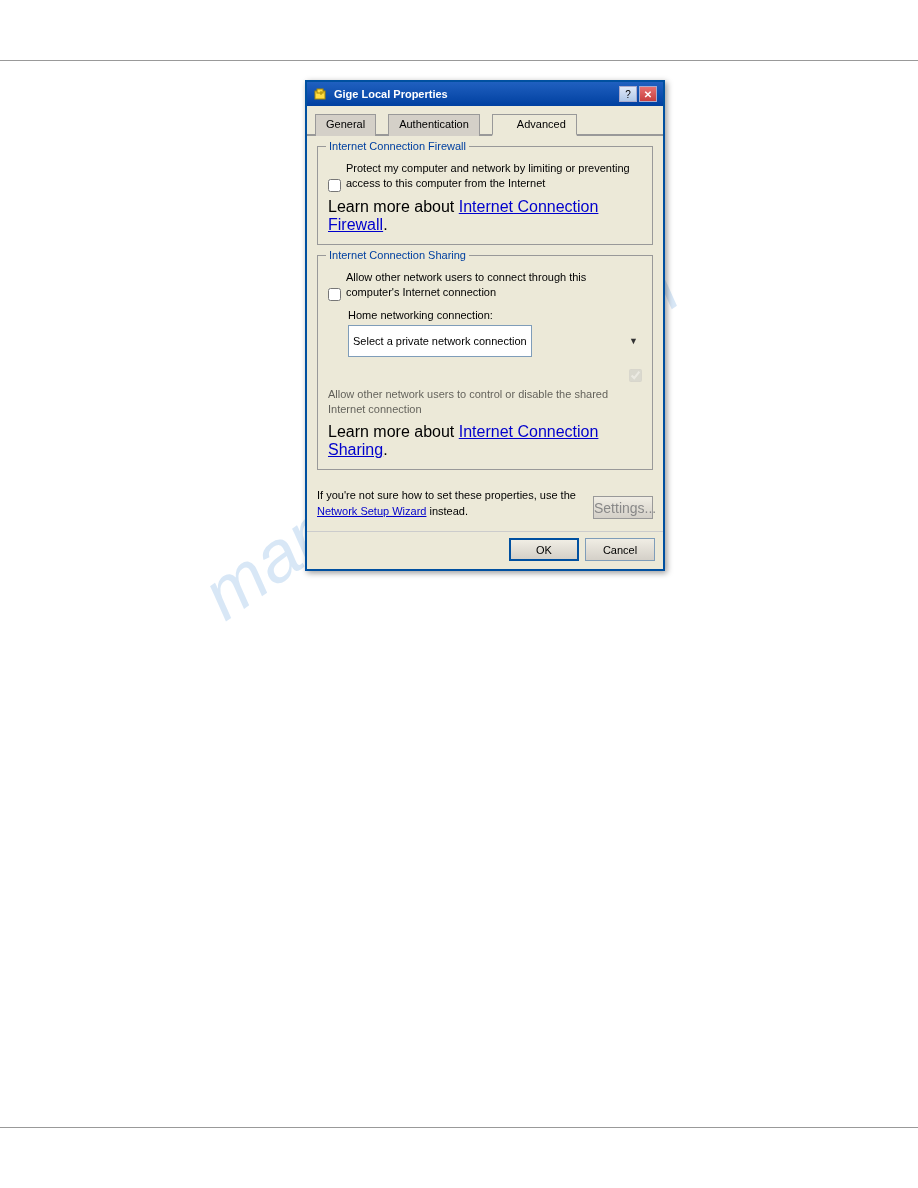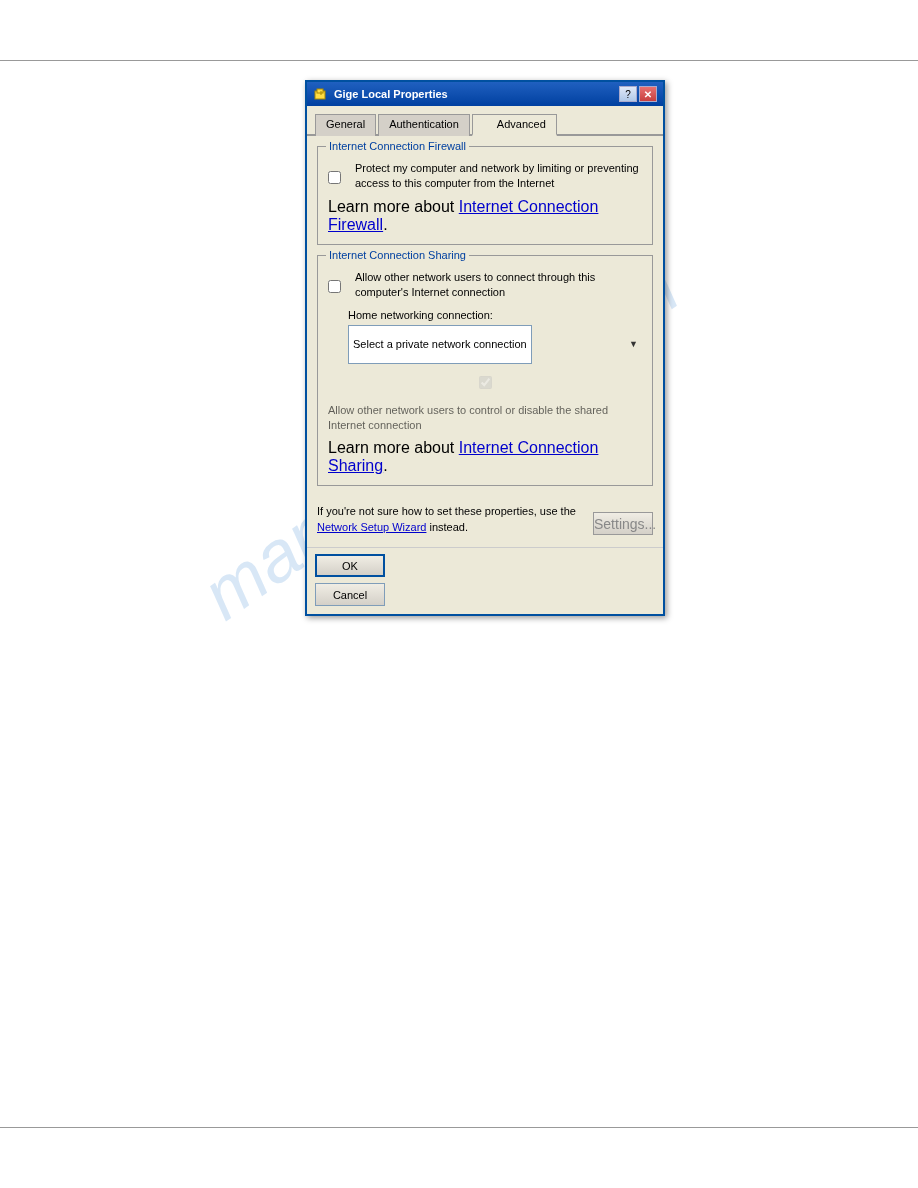"General" .tabs-bar { gap: 2px -> 12px }
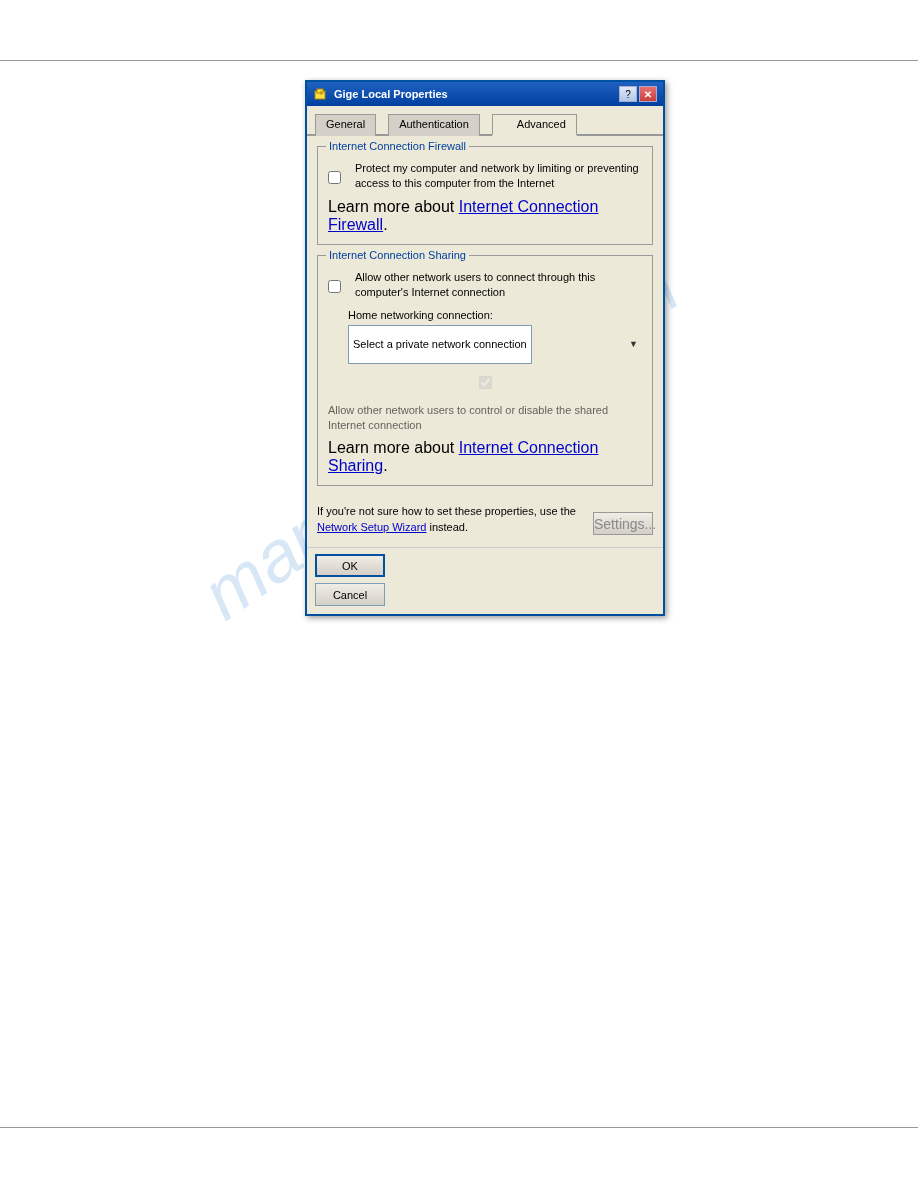"Protect my computer and network" .checkbox-row { align-items: center -> flex-end; gap: 14px -> 5px }
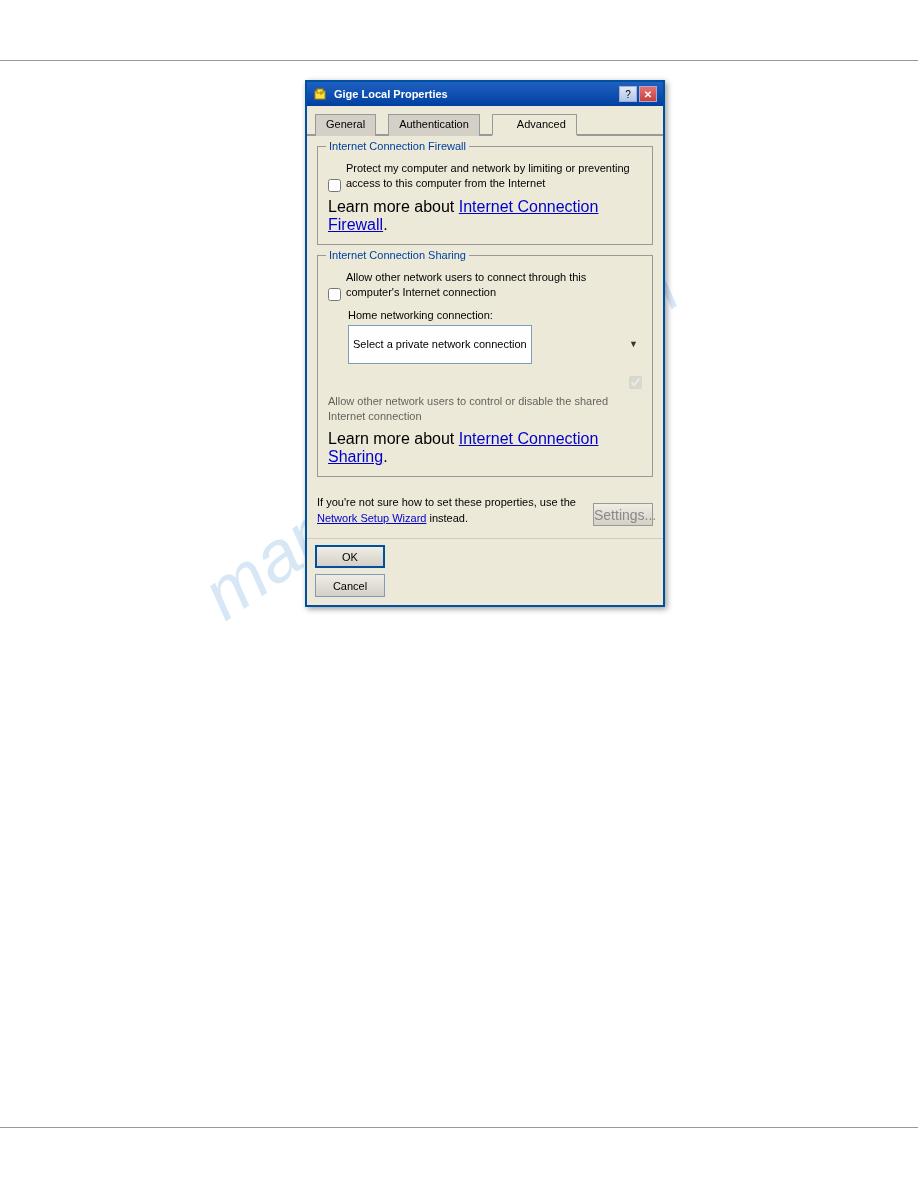"Select a private network connection" .dropdown { height: 39px -> 32px }
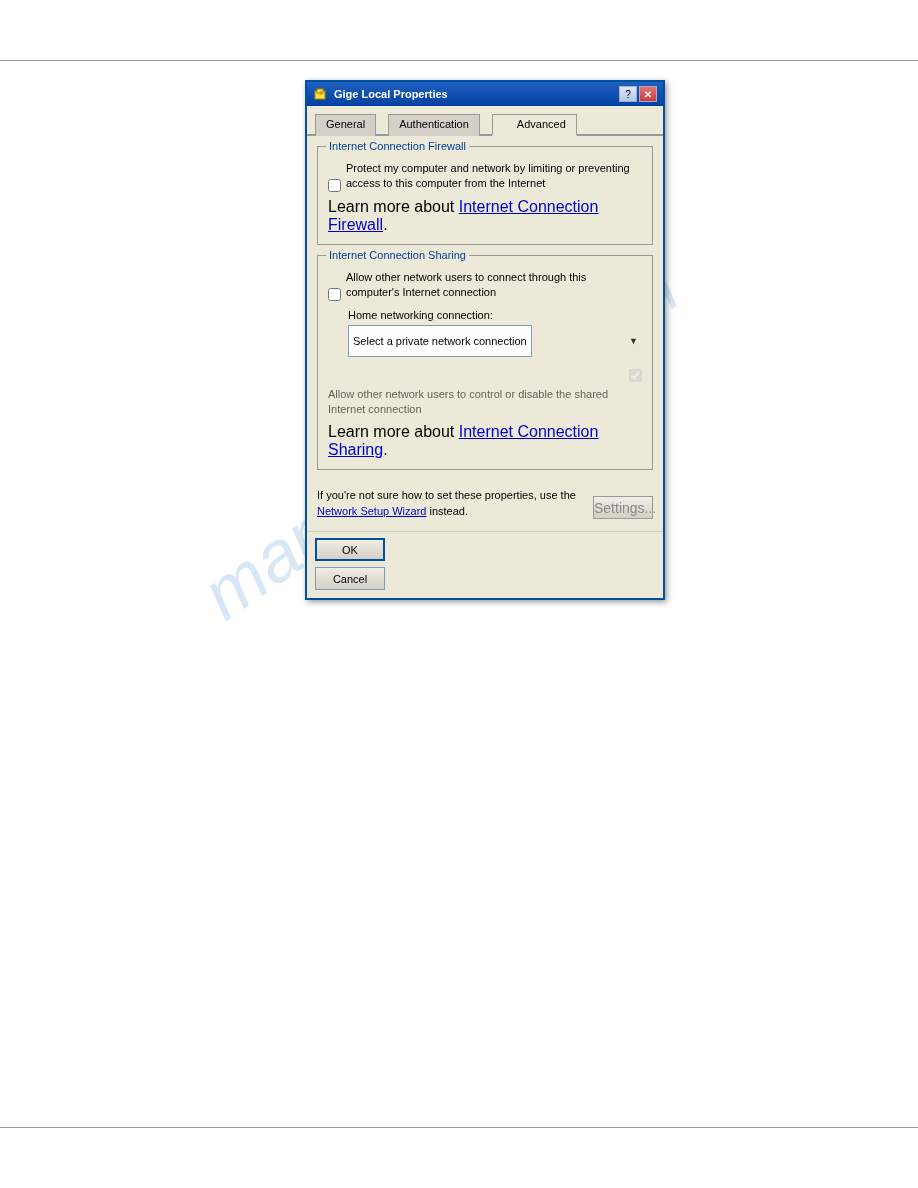"OK" .bottom-buttons { flex-direction: column -> none }
